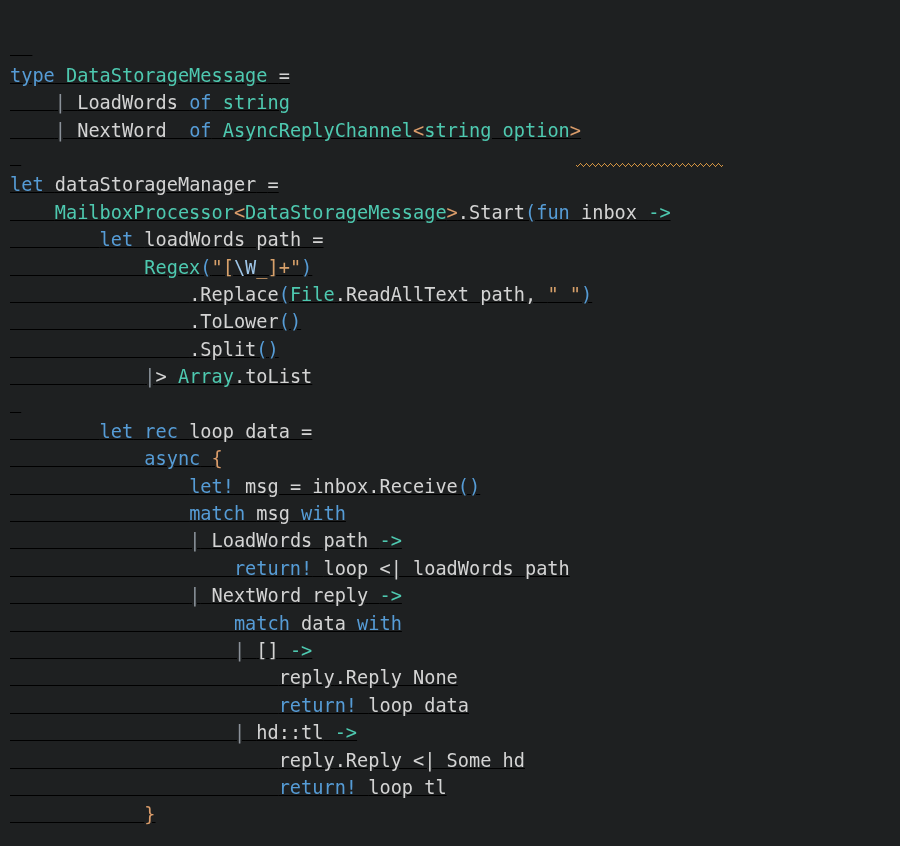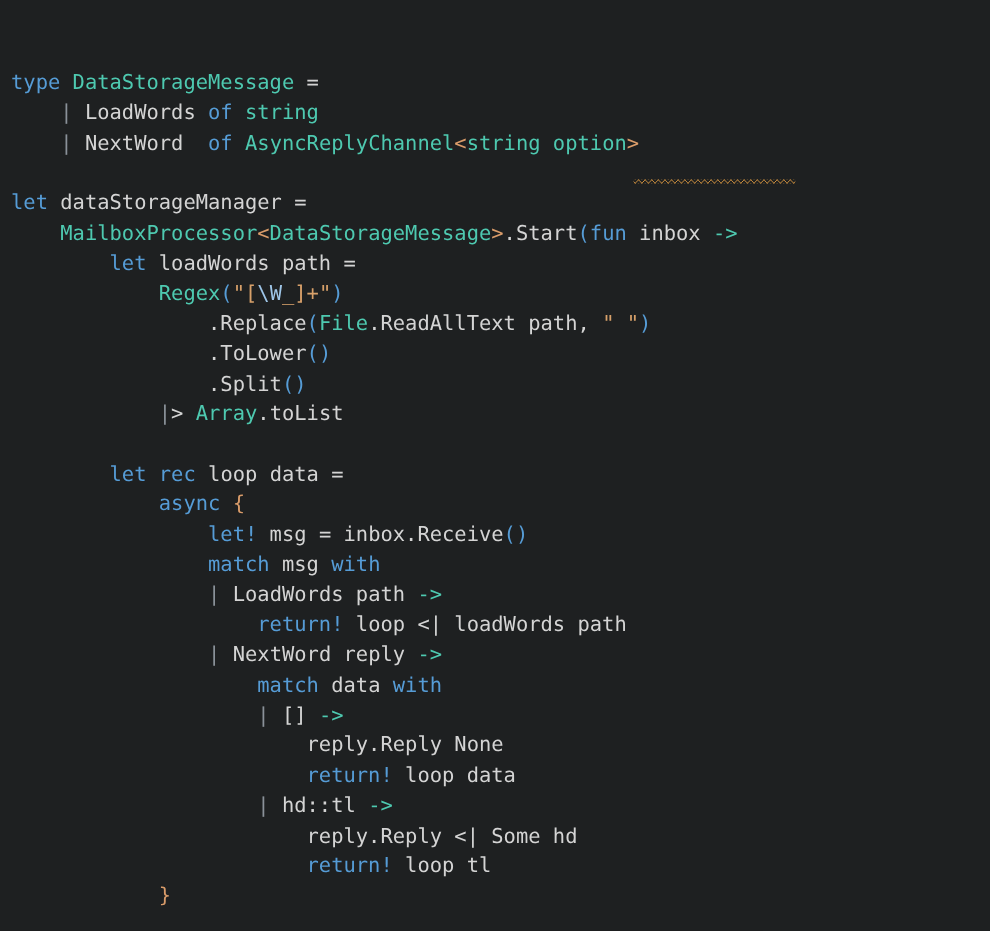"type DataStorageMessage =" #editor { text-decoration: none -> underline }
